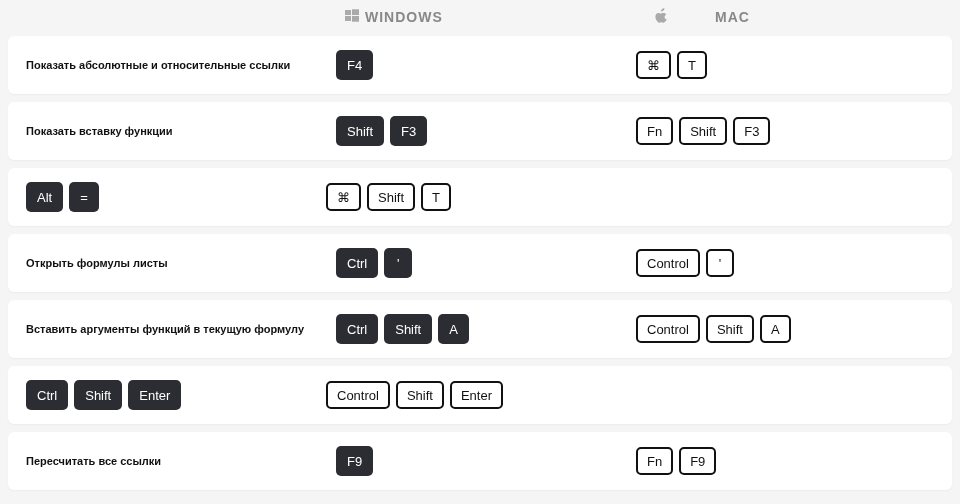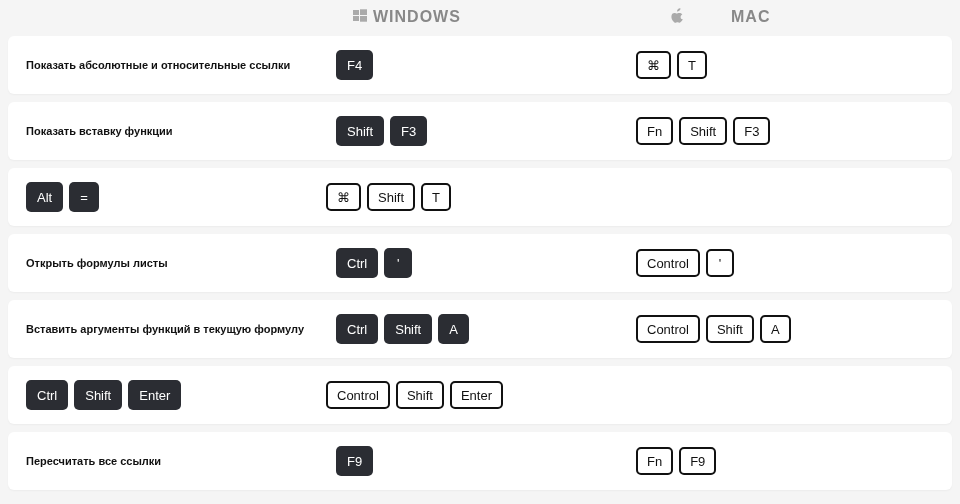"WINDOWS" .header-col { font-size: 16px -> 14px; margin-left: 8px -> none }
